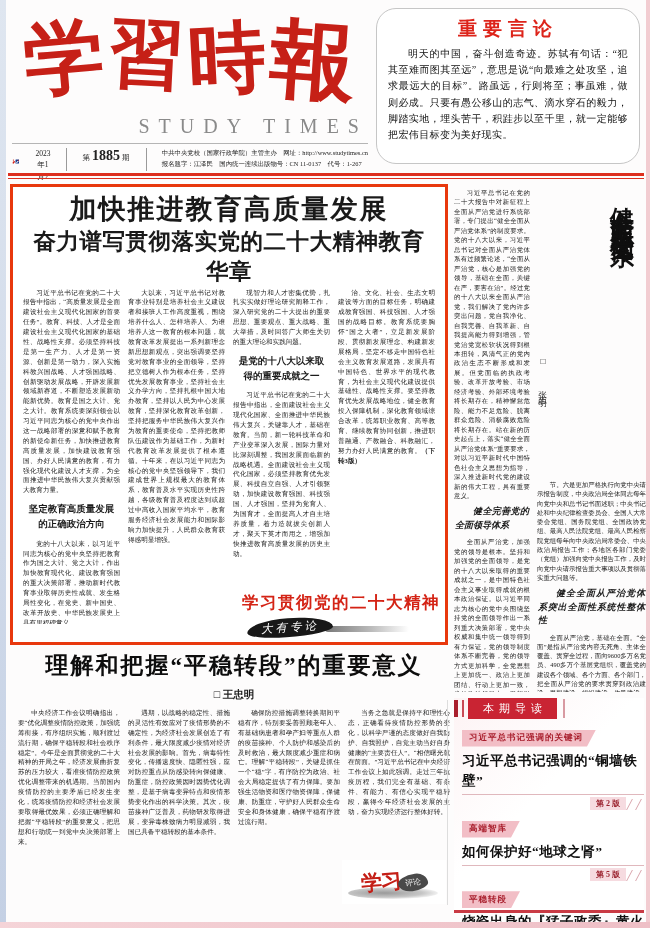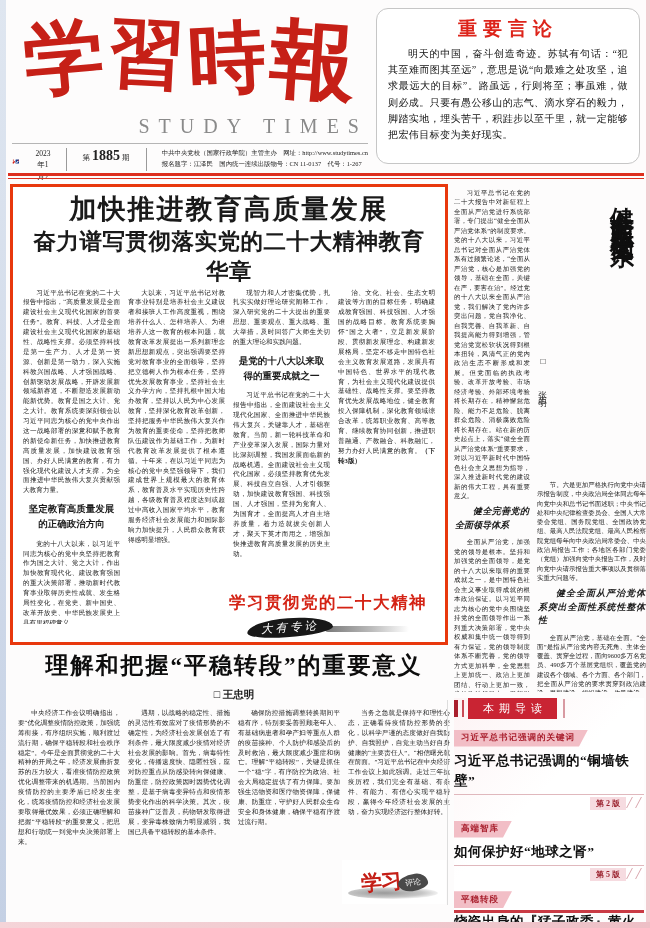"重要言论" .remarks { border-radius: 12px -> 20px }
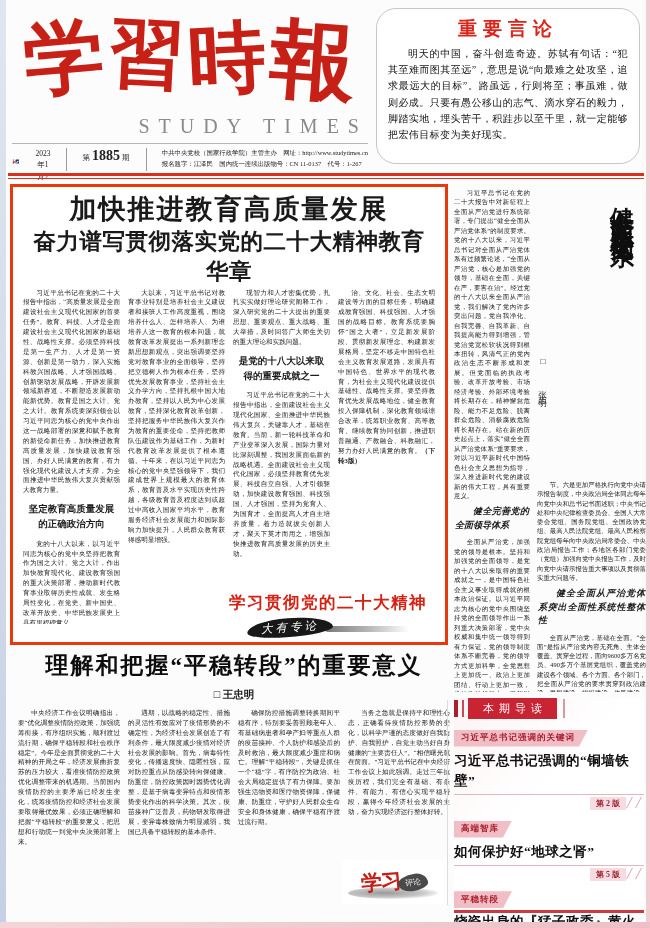"学习贯彻党的二十大精神" .slogan-wrap { text-align: center -> right }
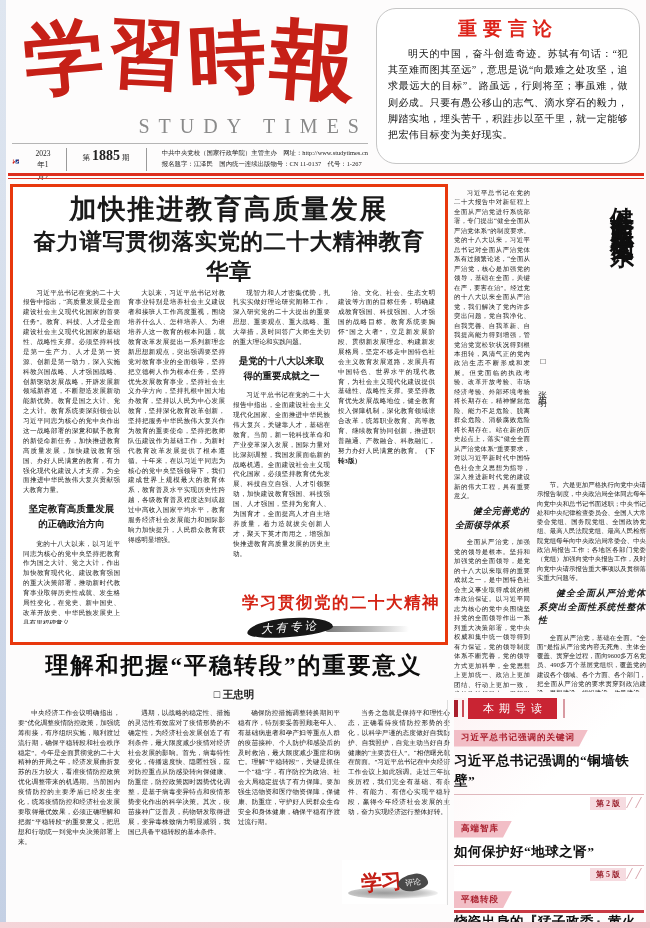"习近平总书记强调的关键词" .g-item { margin-left: none -> 8px }
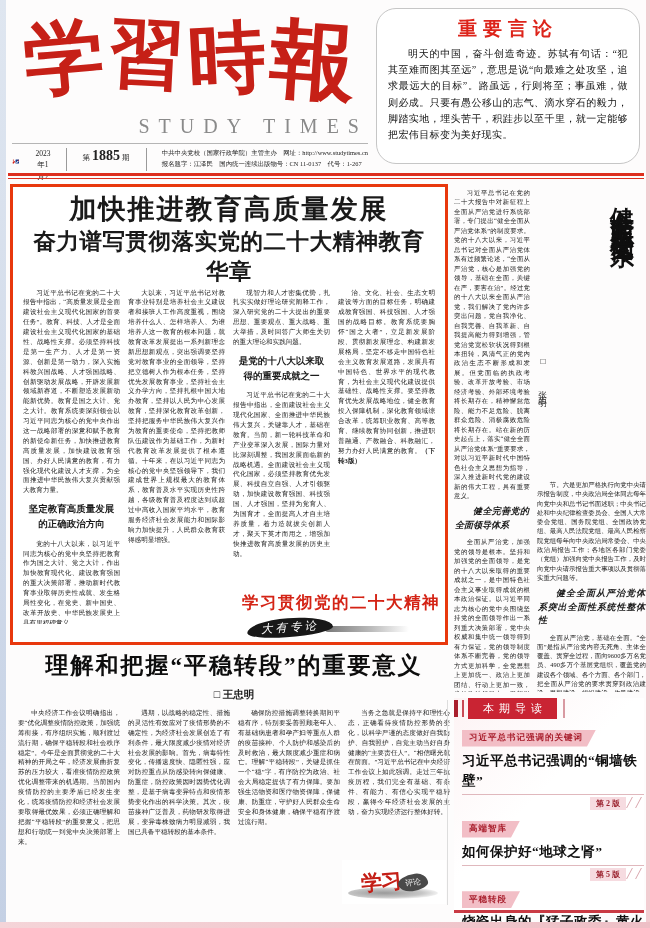"第 2 版" .g-meta { align-items: flex-start -> flex-end }
